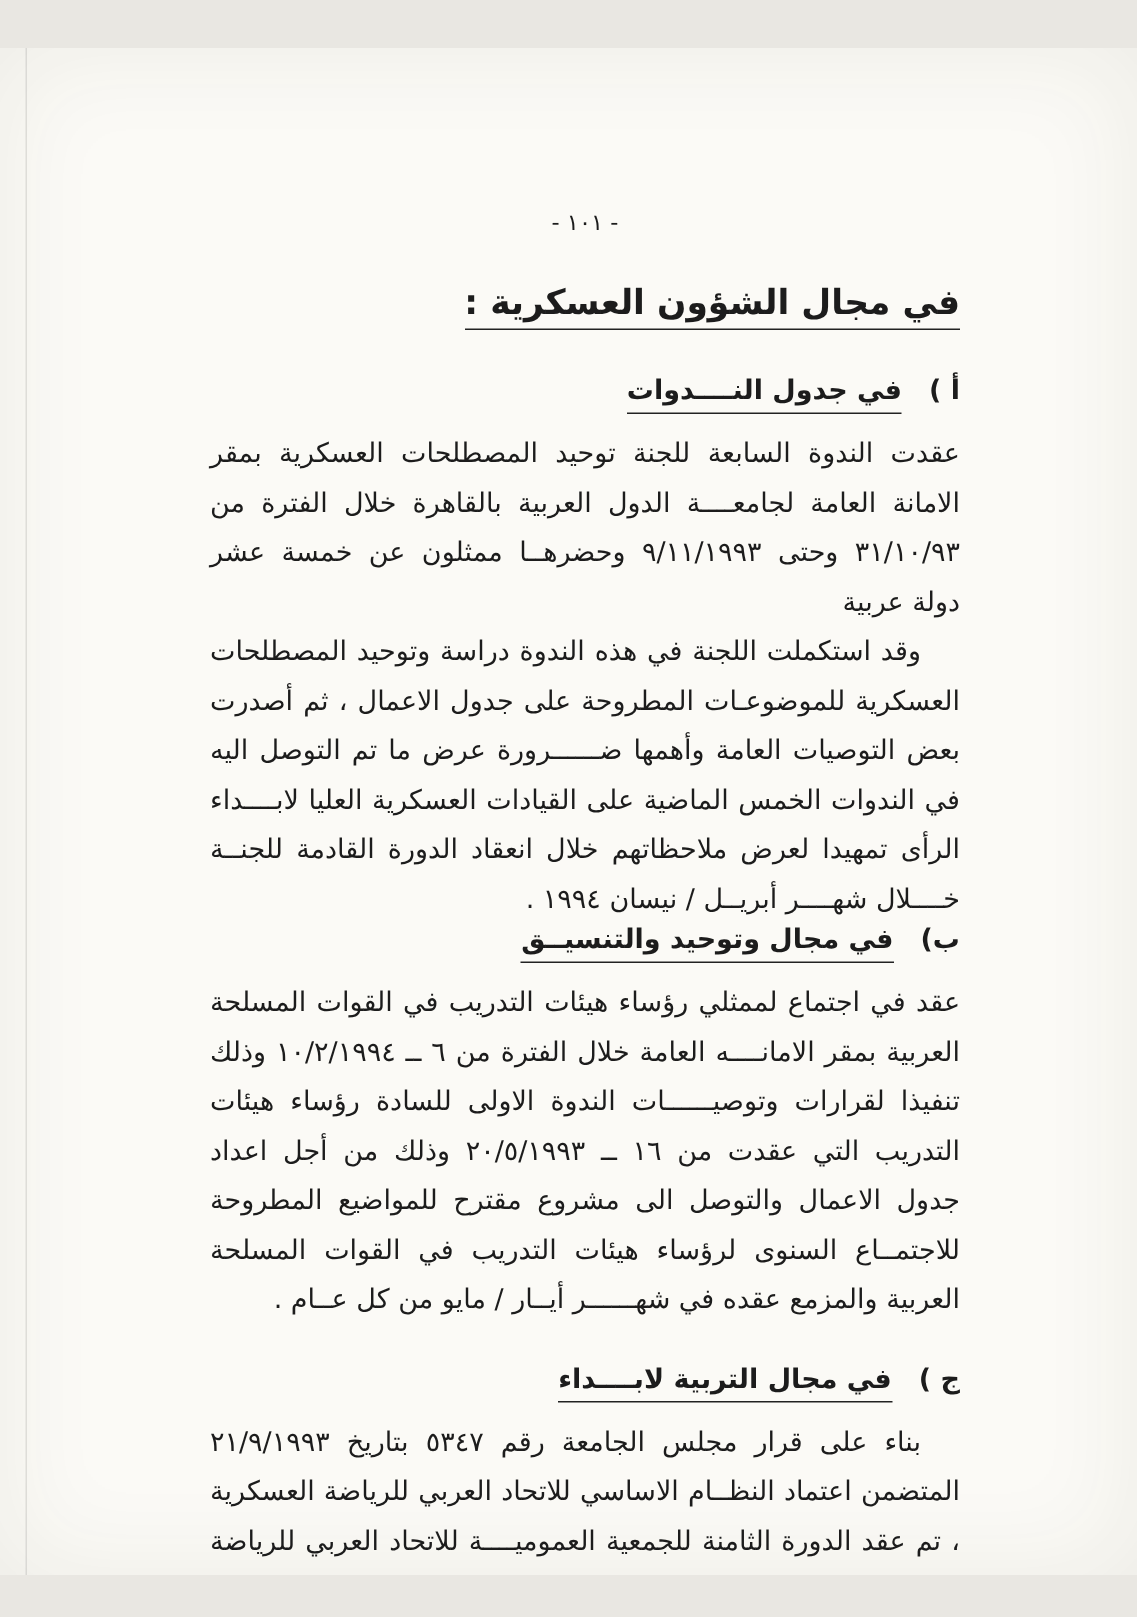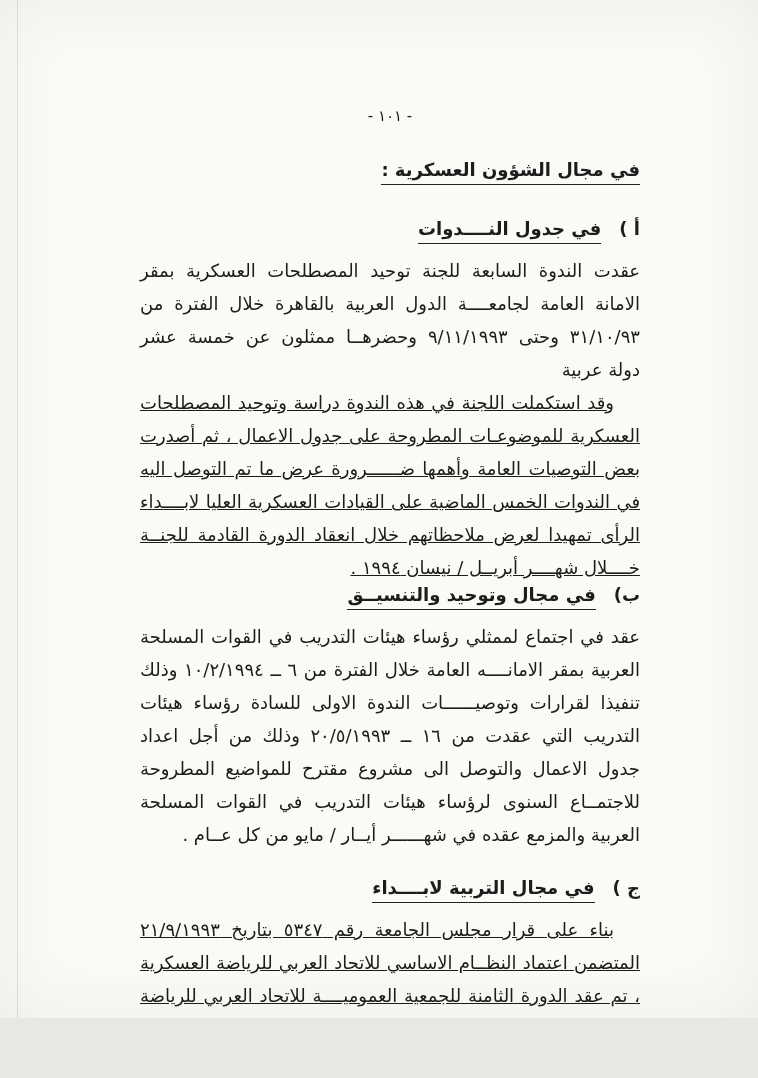"- ١٠١ -" .page { margin-top: none -> 32px }
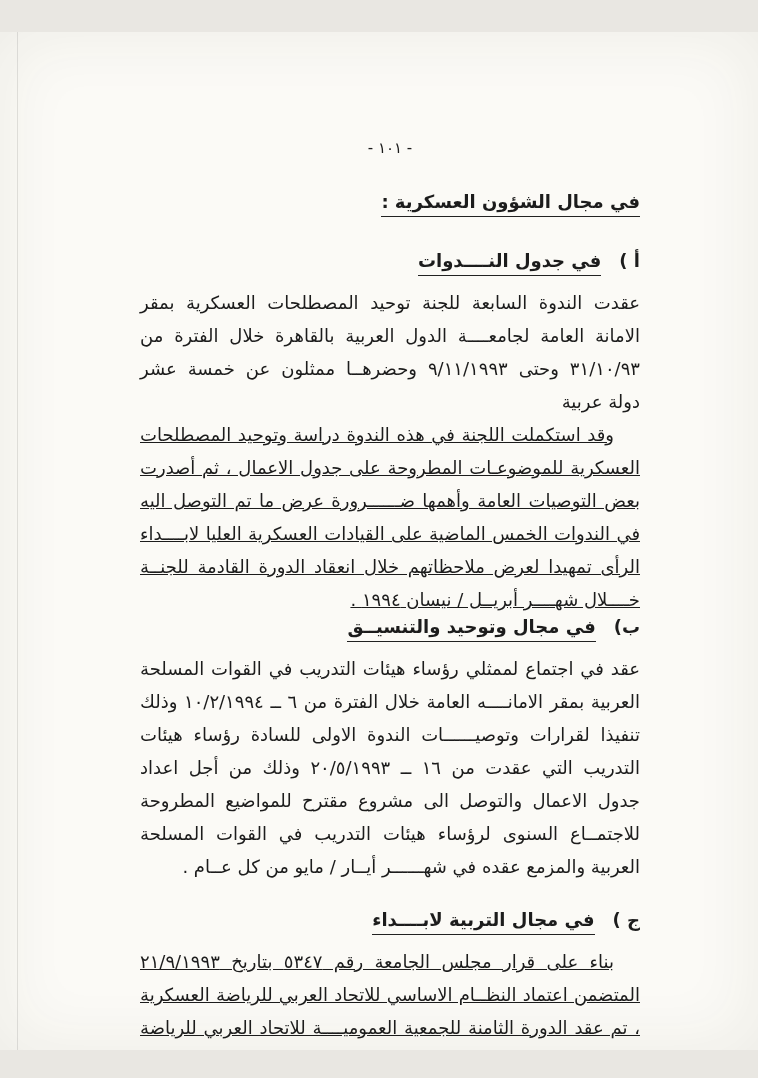"في مجال الشؤون العسكرية :" .doc-title { font-size: 18px -> 23px }
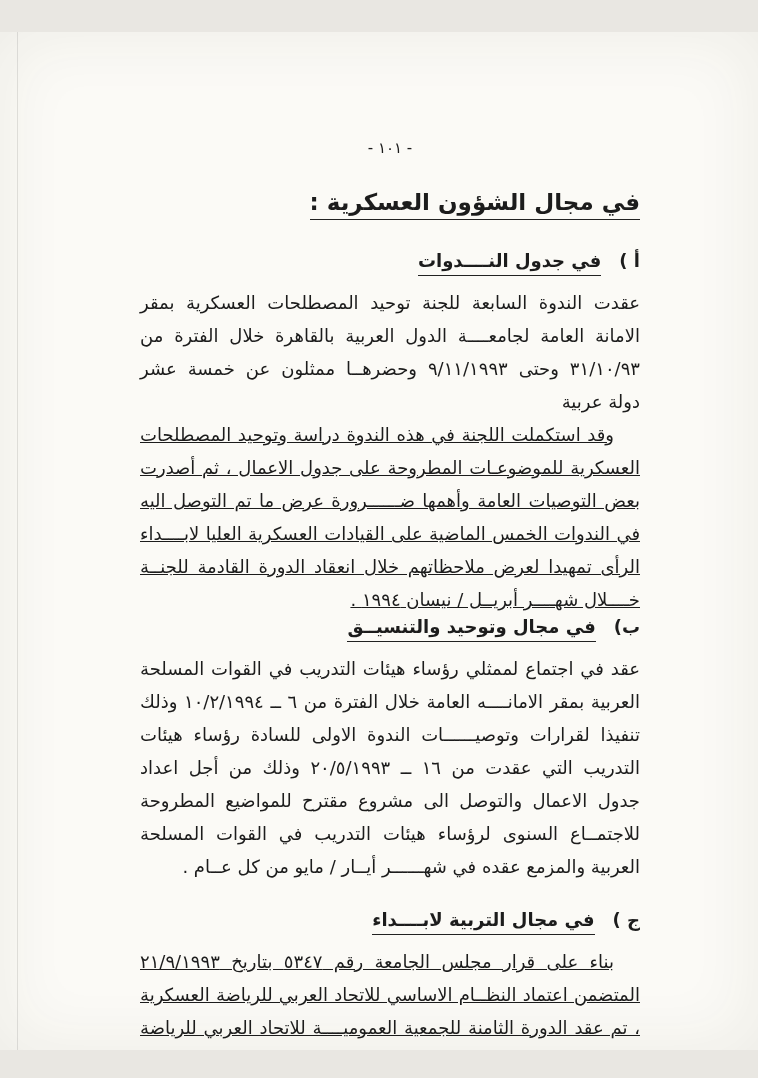"وقد استكملت اللجنة في هذه" .indent { text-decoration: underline -> none }
